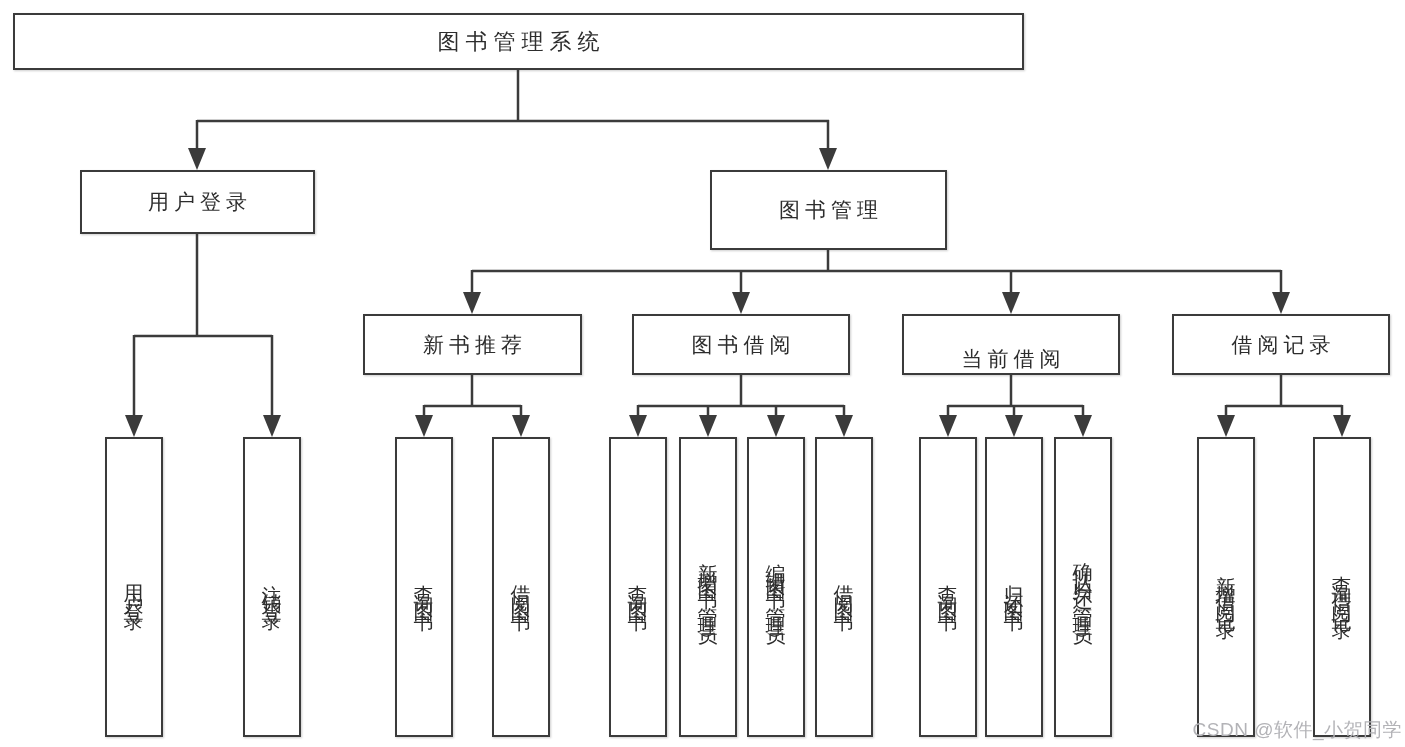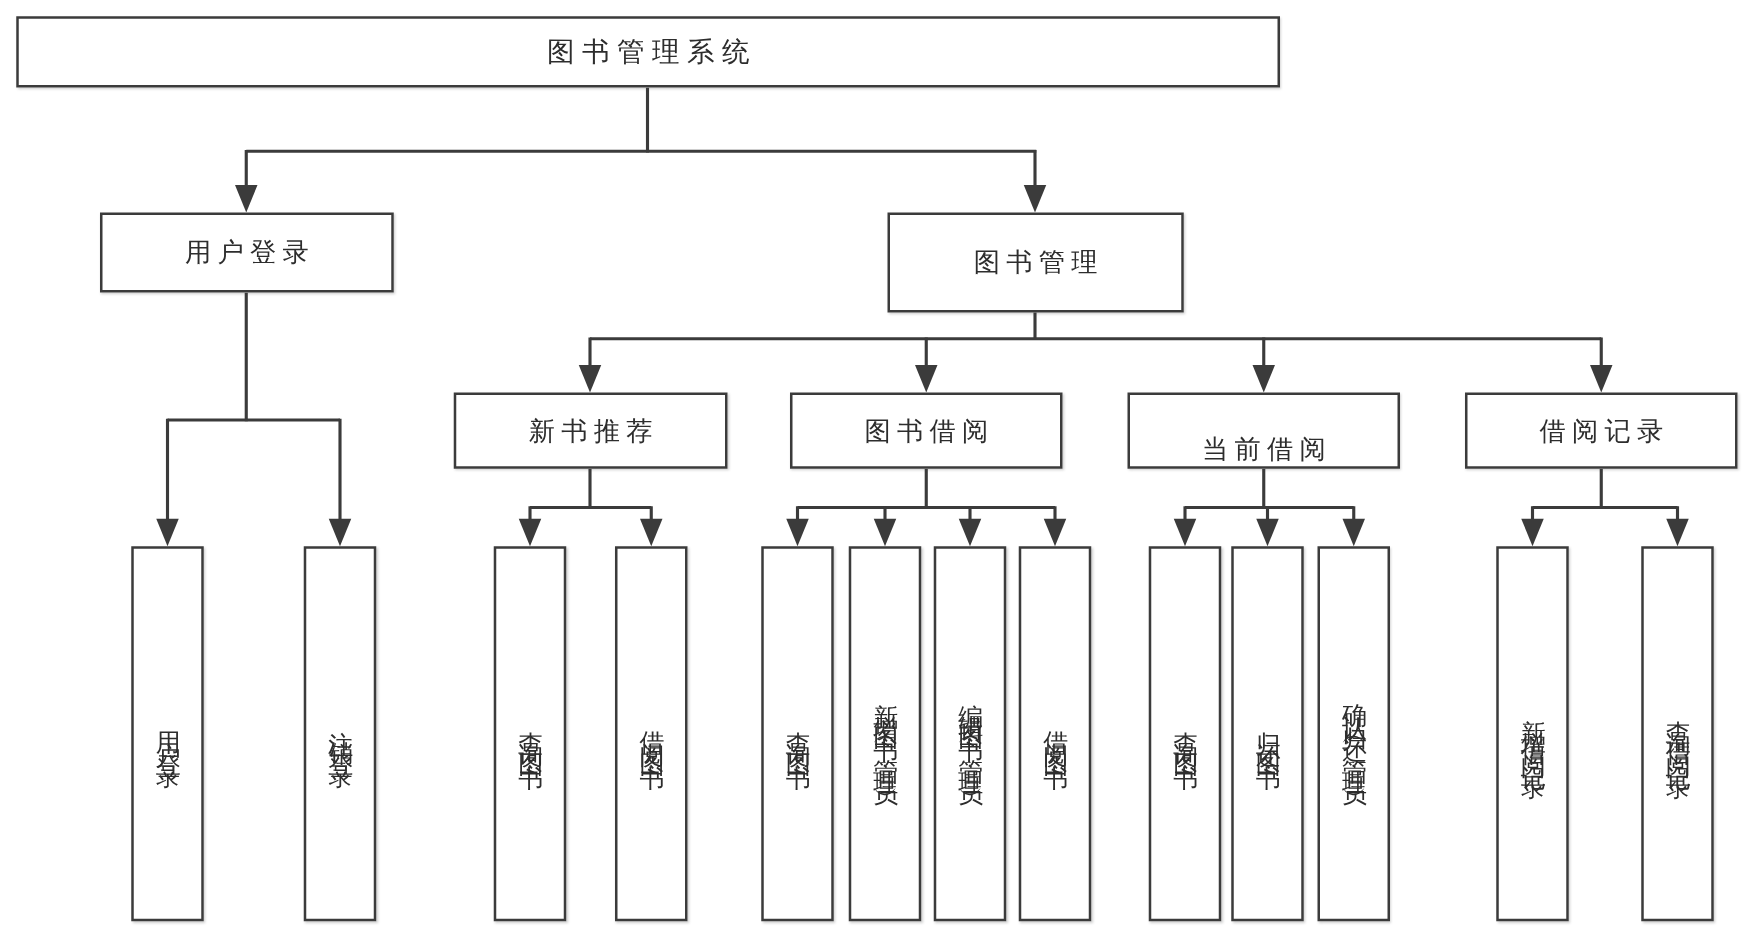"CSDN @软件_小贺同学" div.watermark { html: none -> <div>CSDN @软件_小贺同学</div> }
